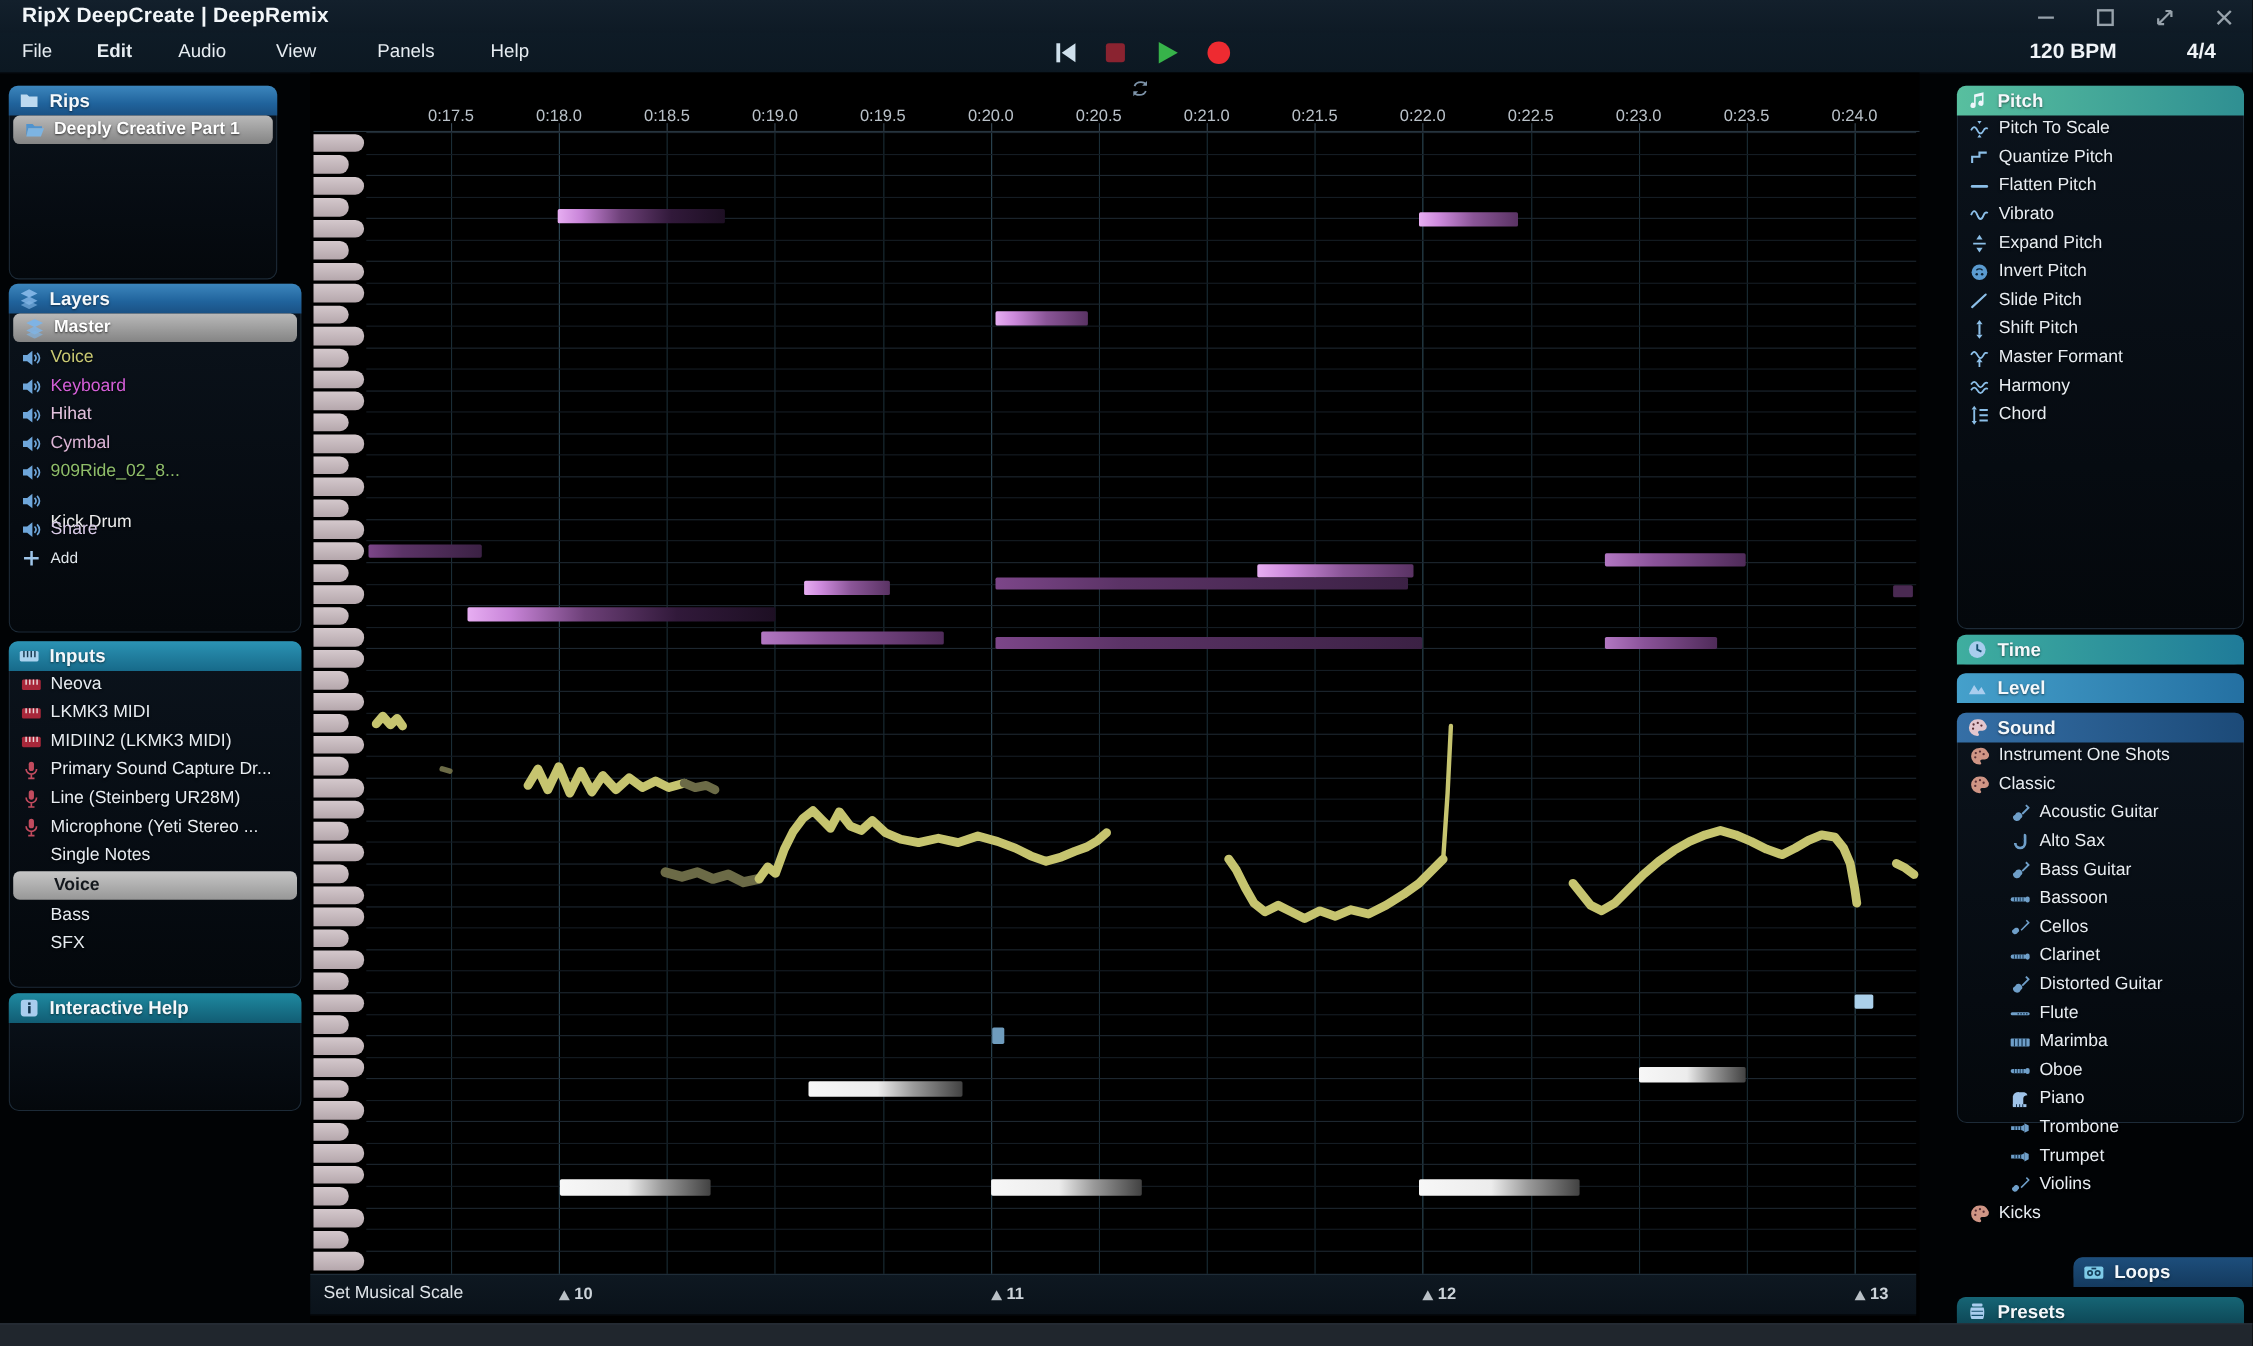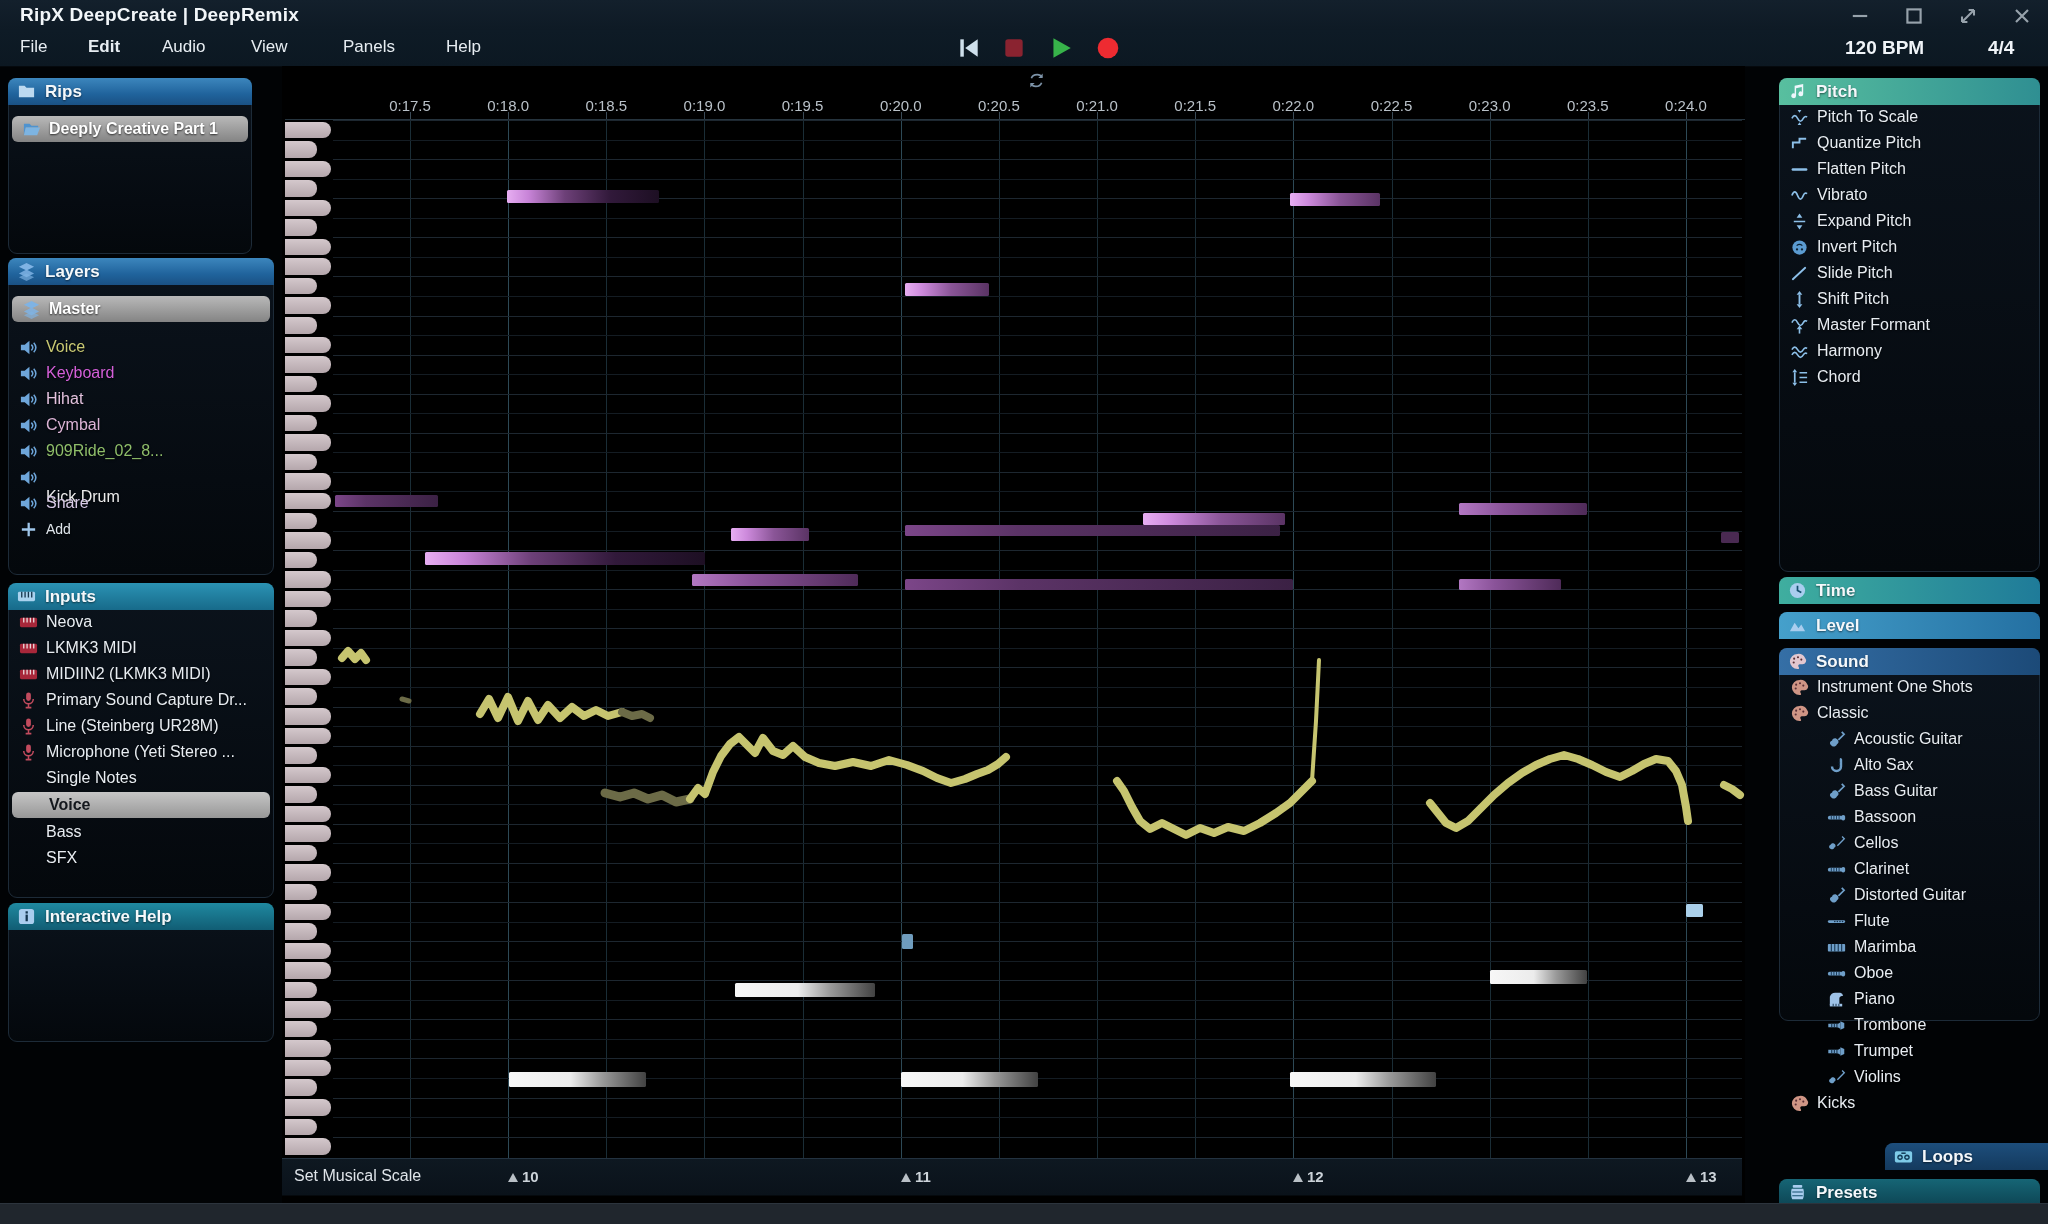"Deeply Creative Part 1" .sel { margin: 12px 3px -> 1px 3px }
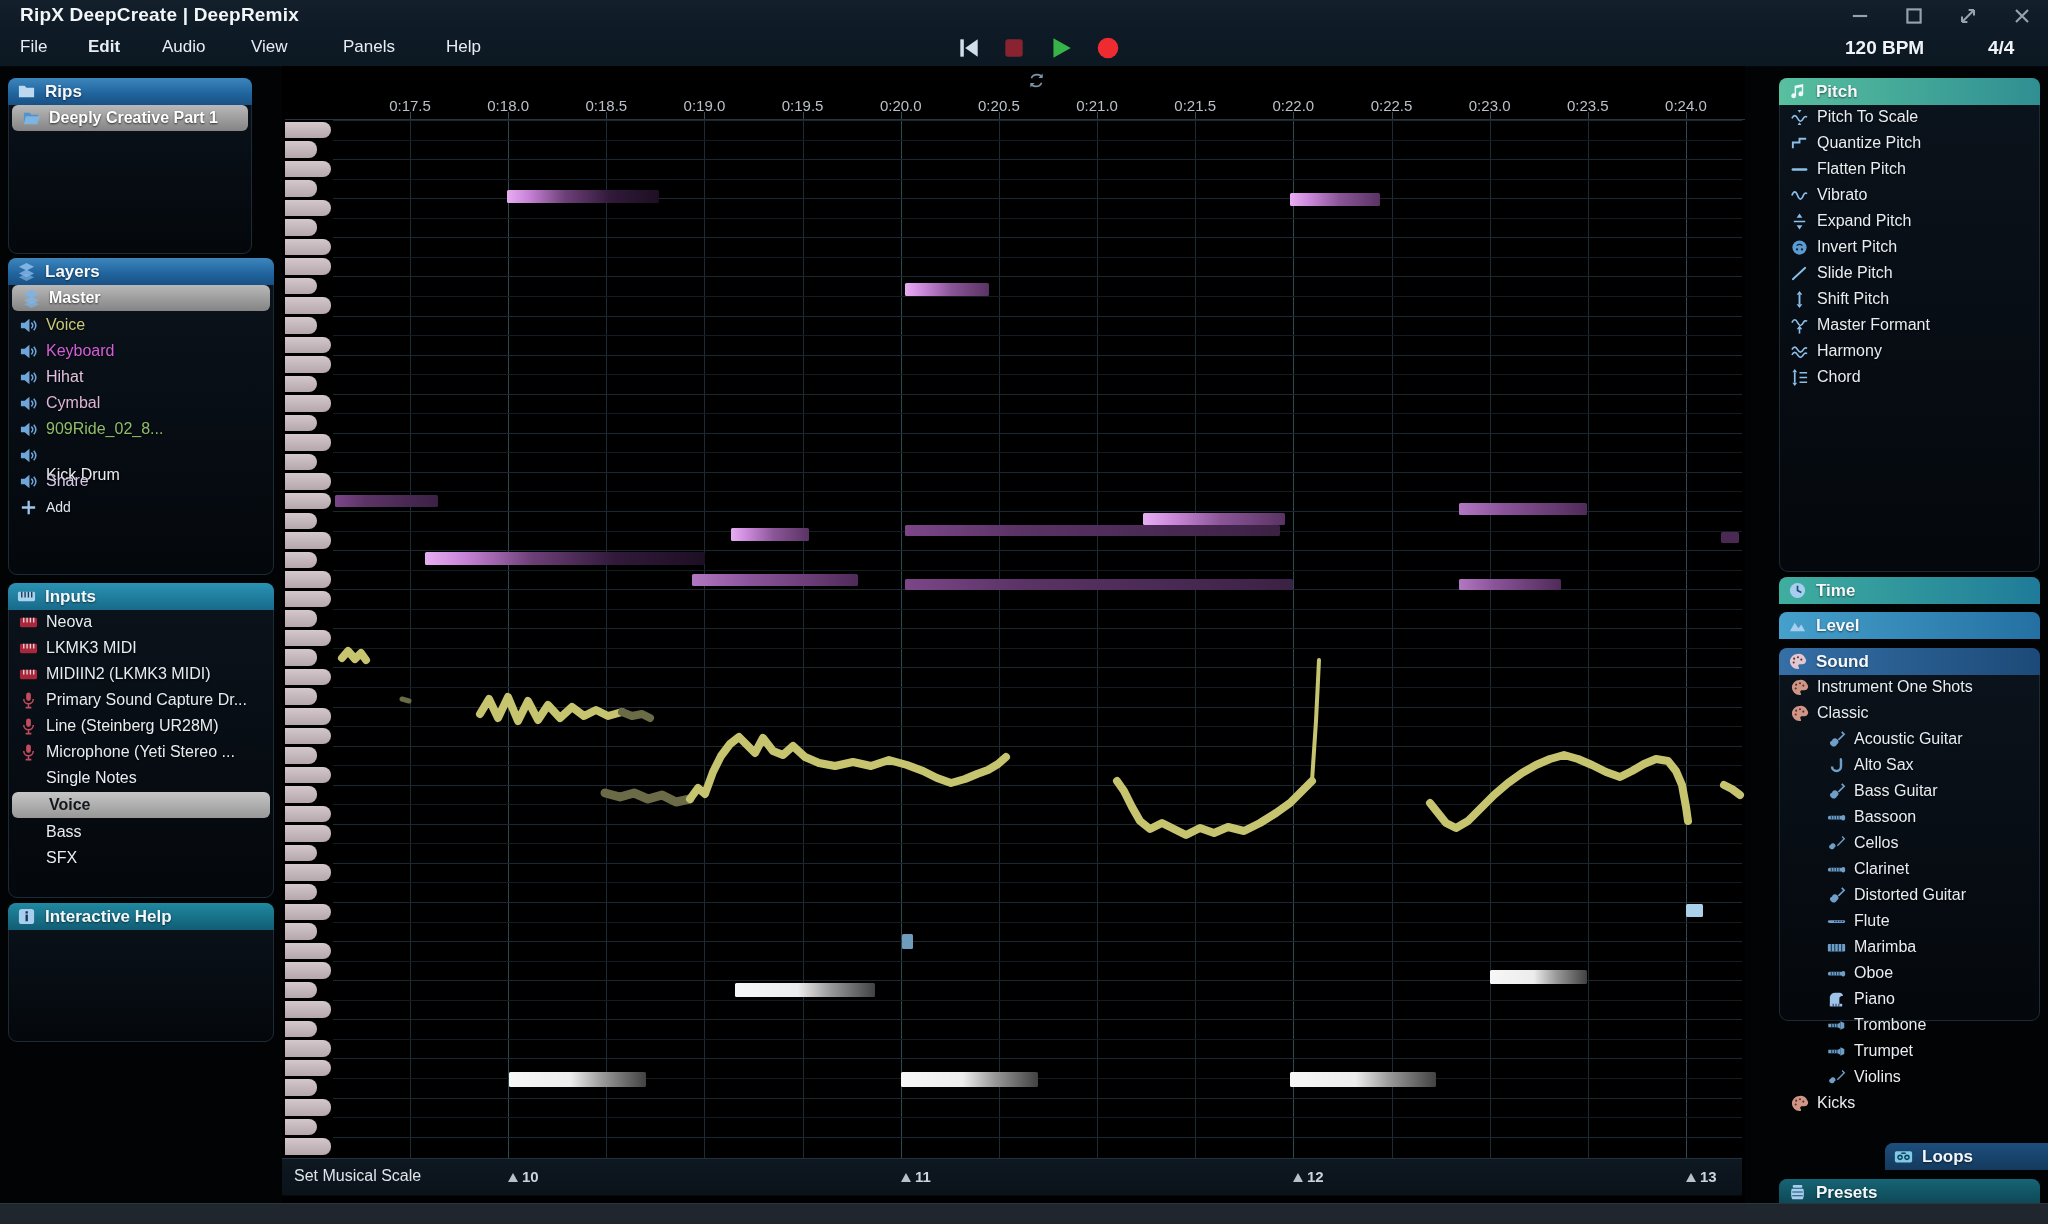"Interactive Help" section.panel { height: 139px -> 107px }
